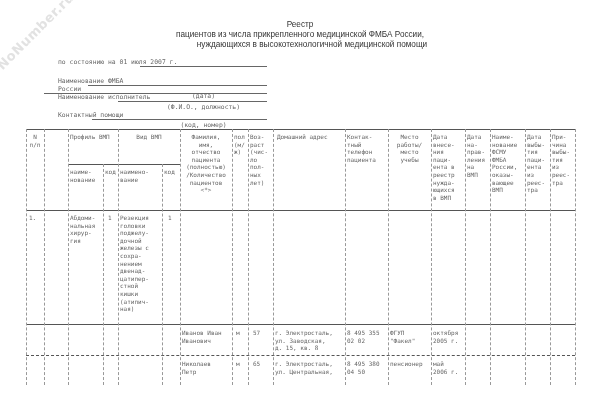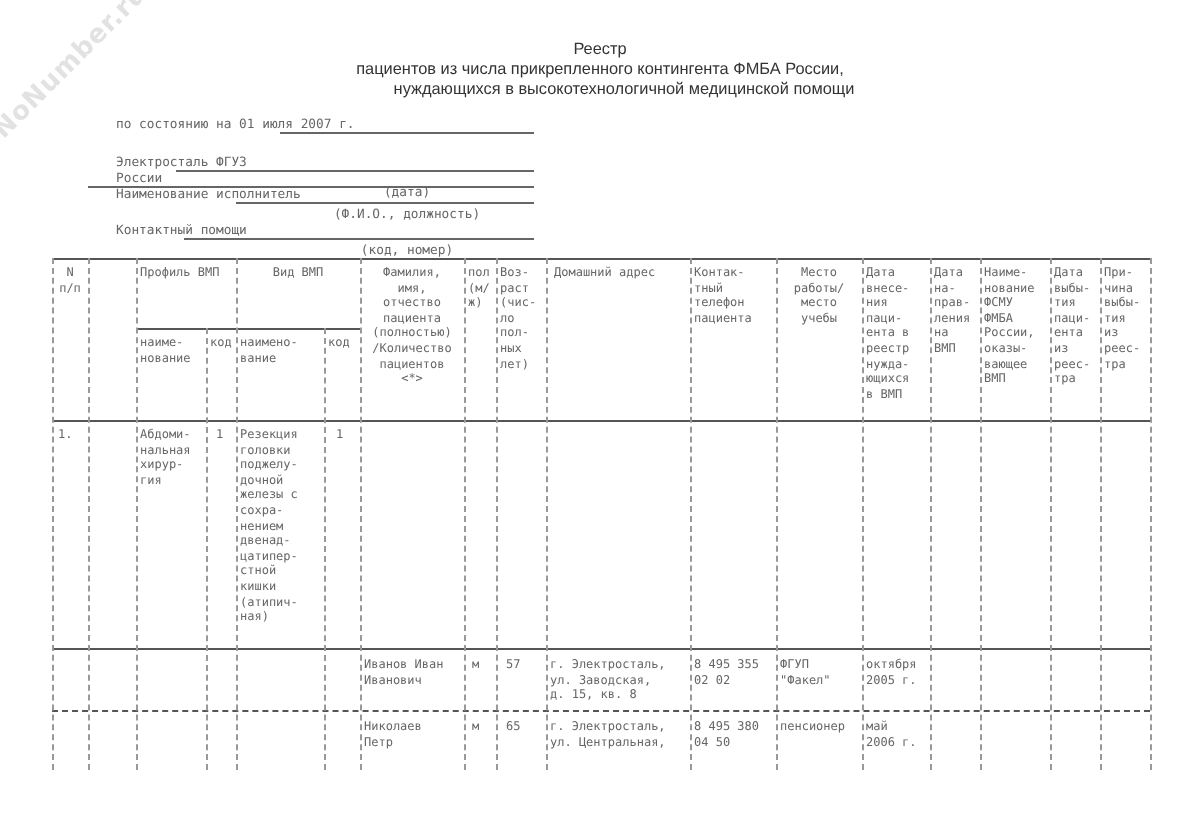"пациентов из числа прикрепленного" div.title { text: контингента -> медицинской }
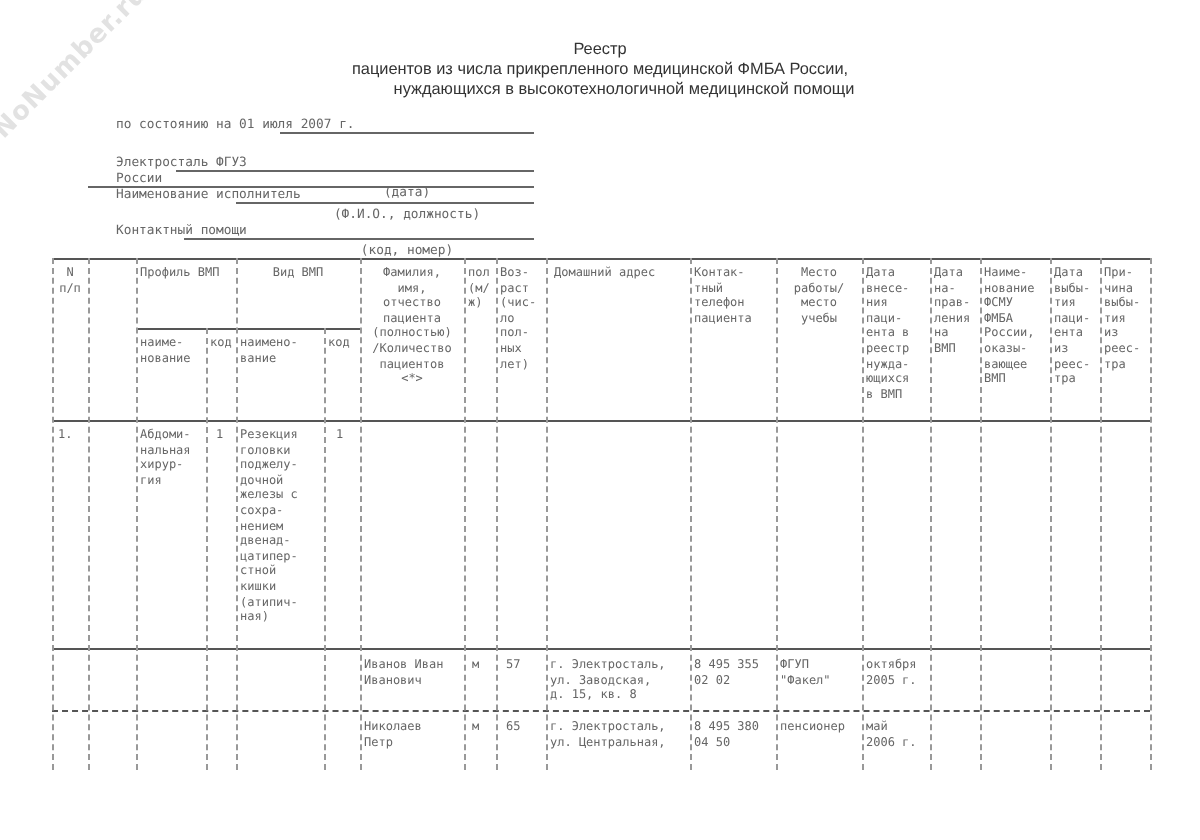"Электросталь ФГУЗ" div.lbl { text: Электросталь ФГУЗ -> Наименование ФМБА }
